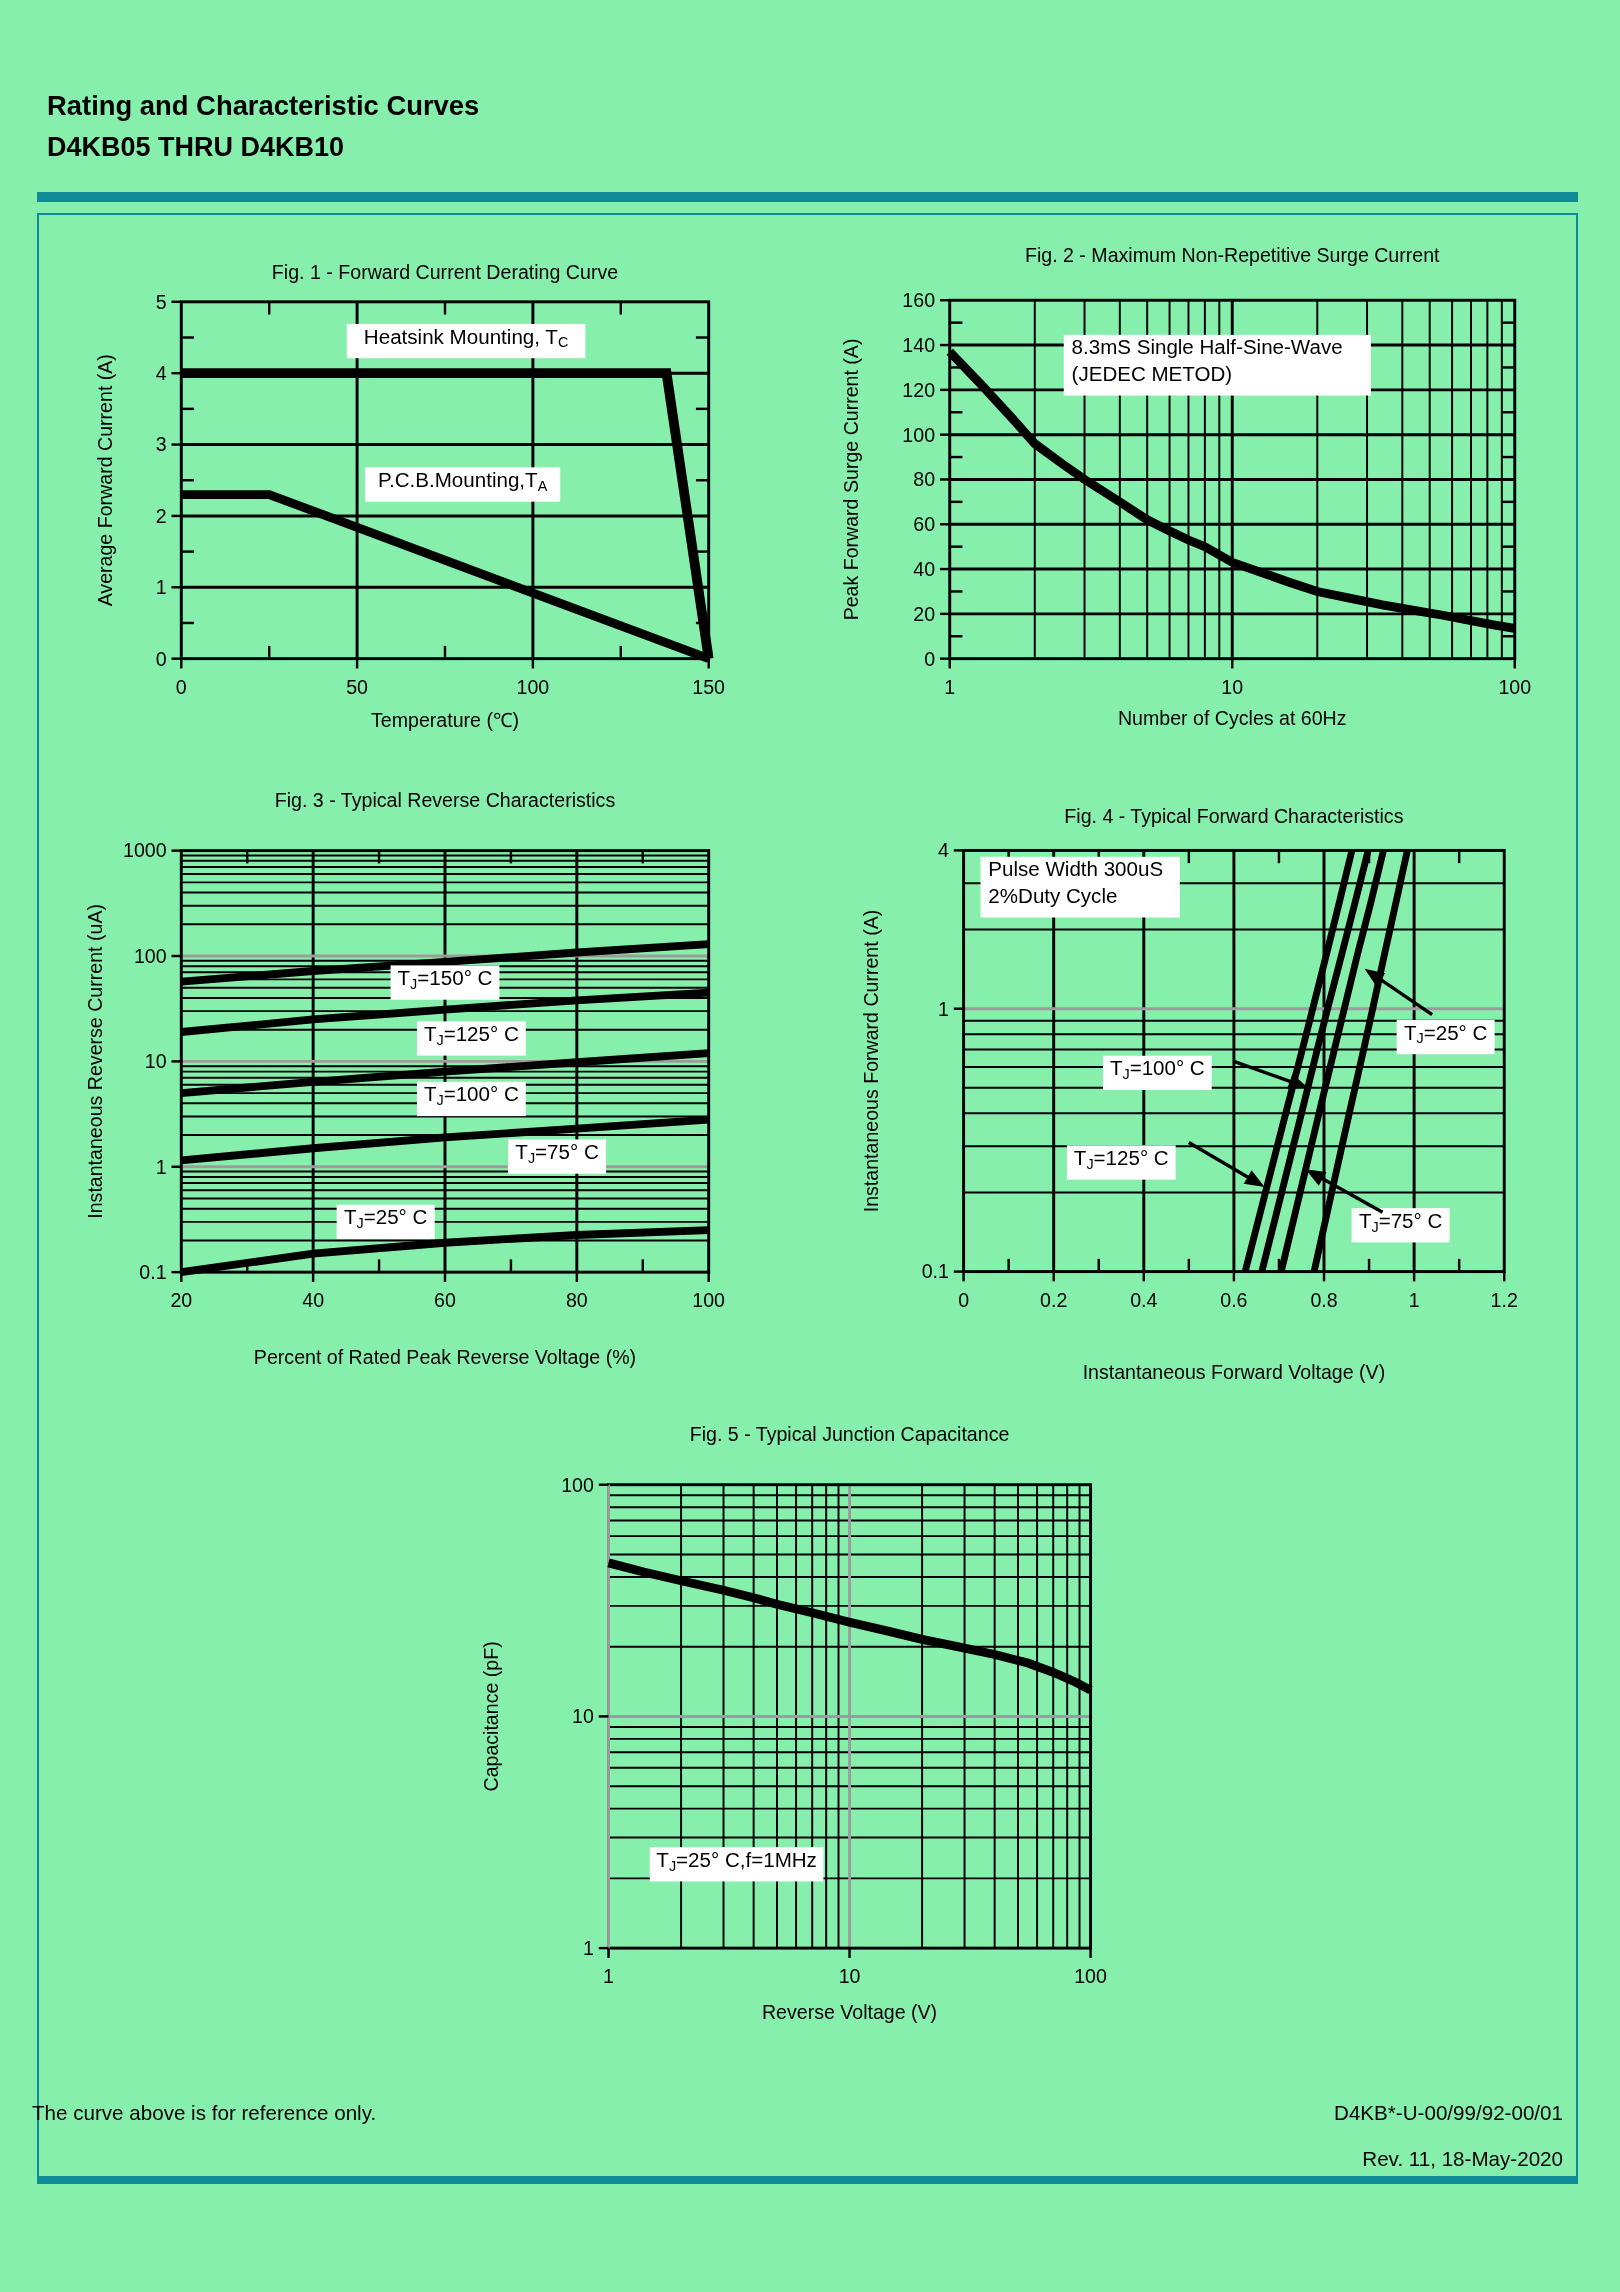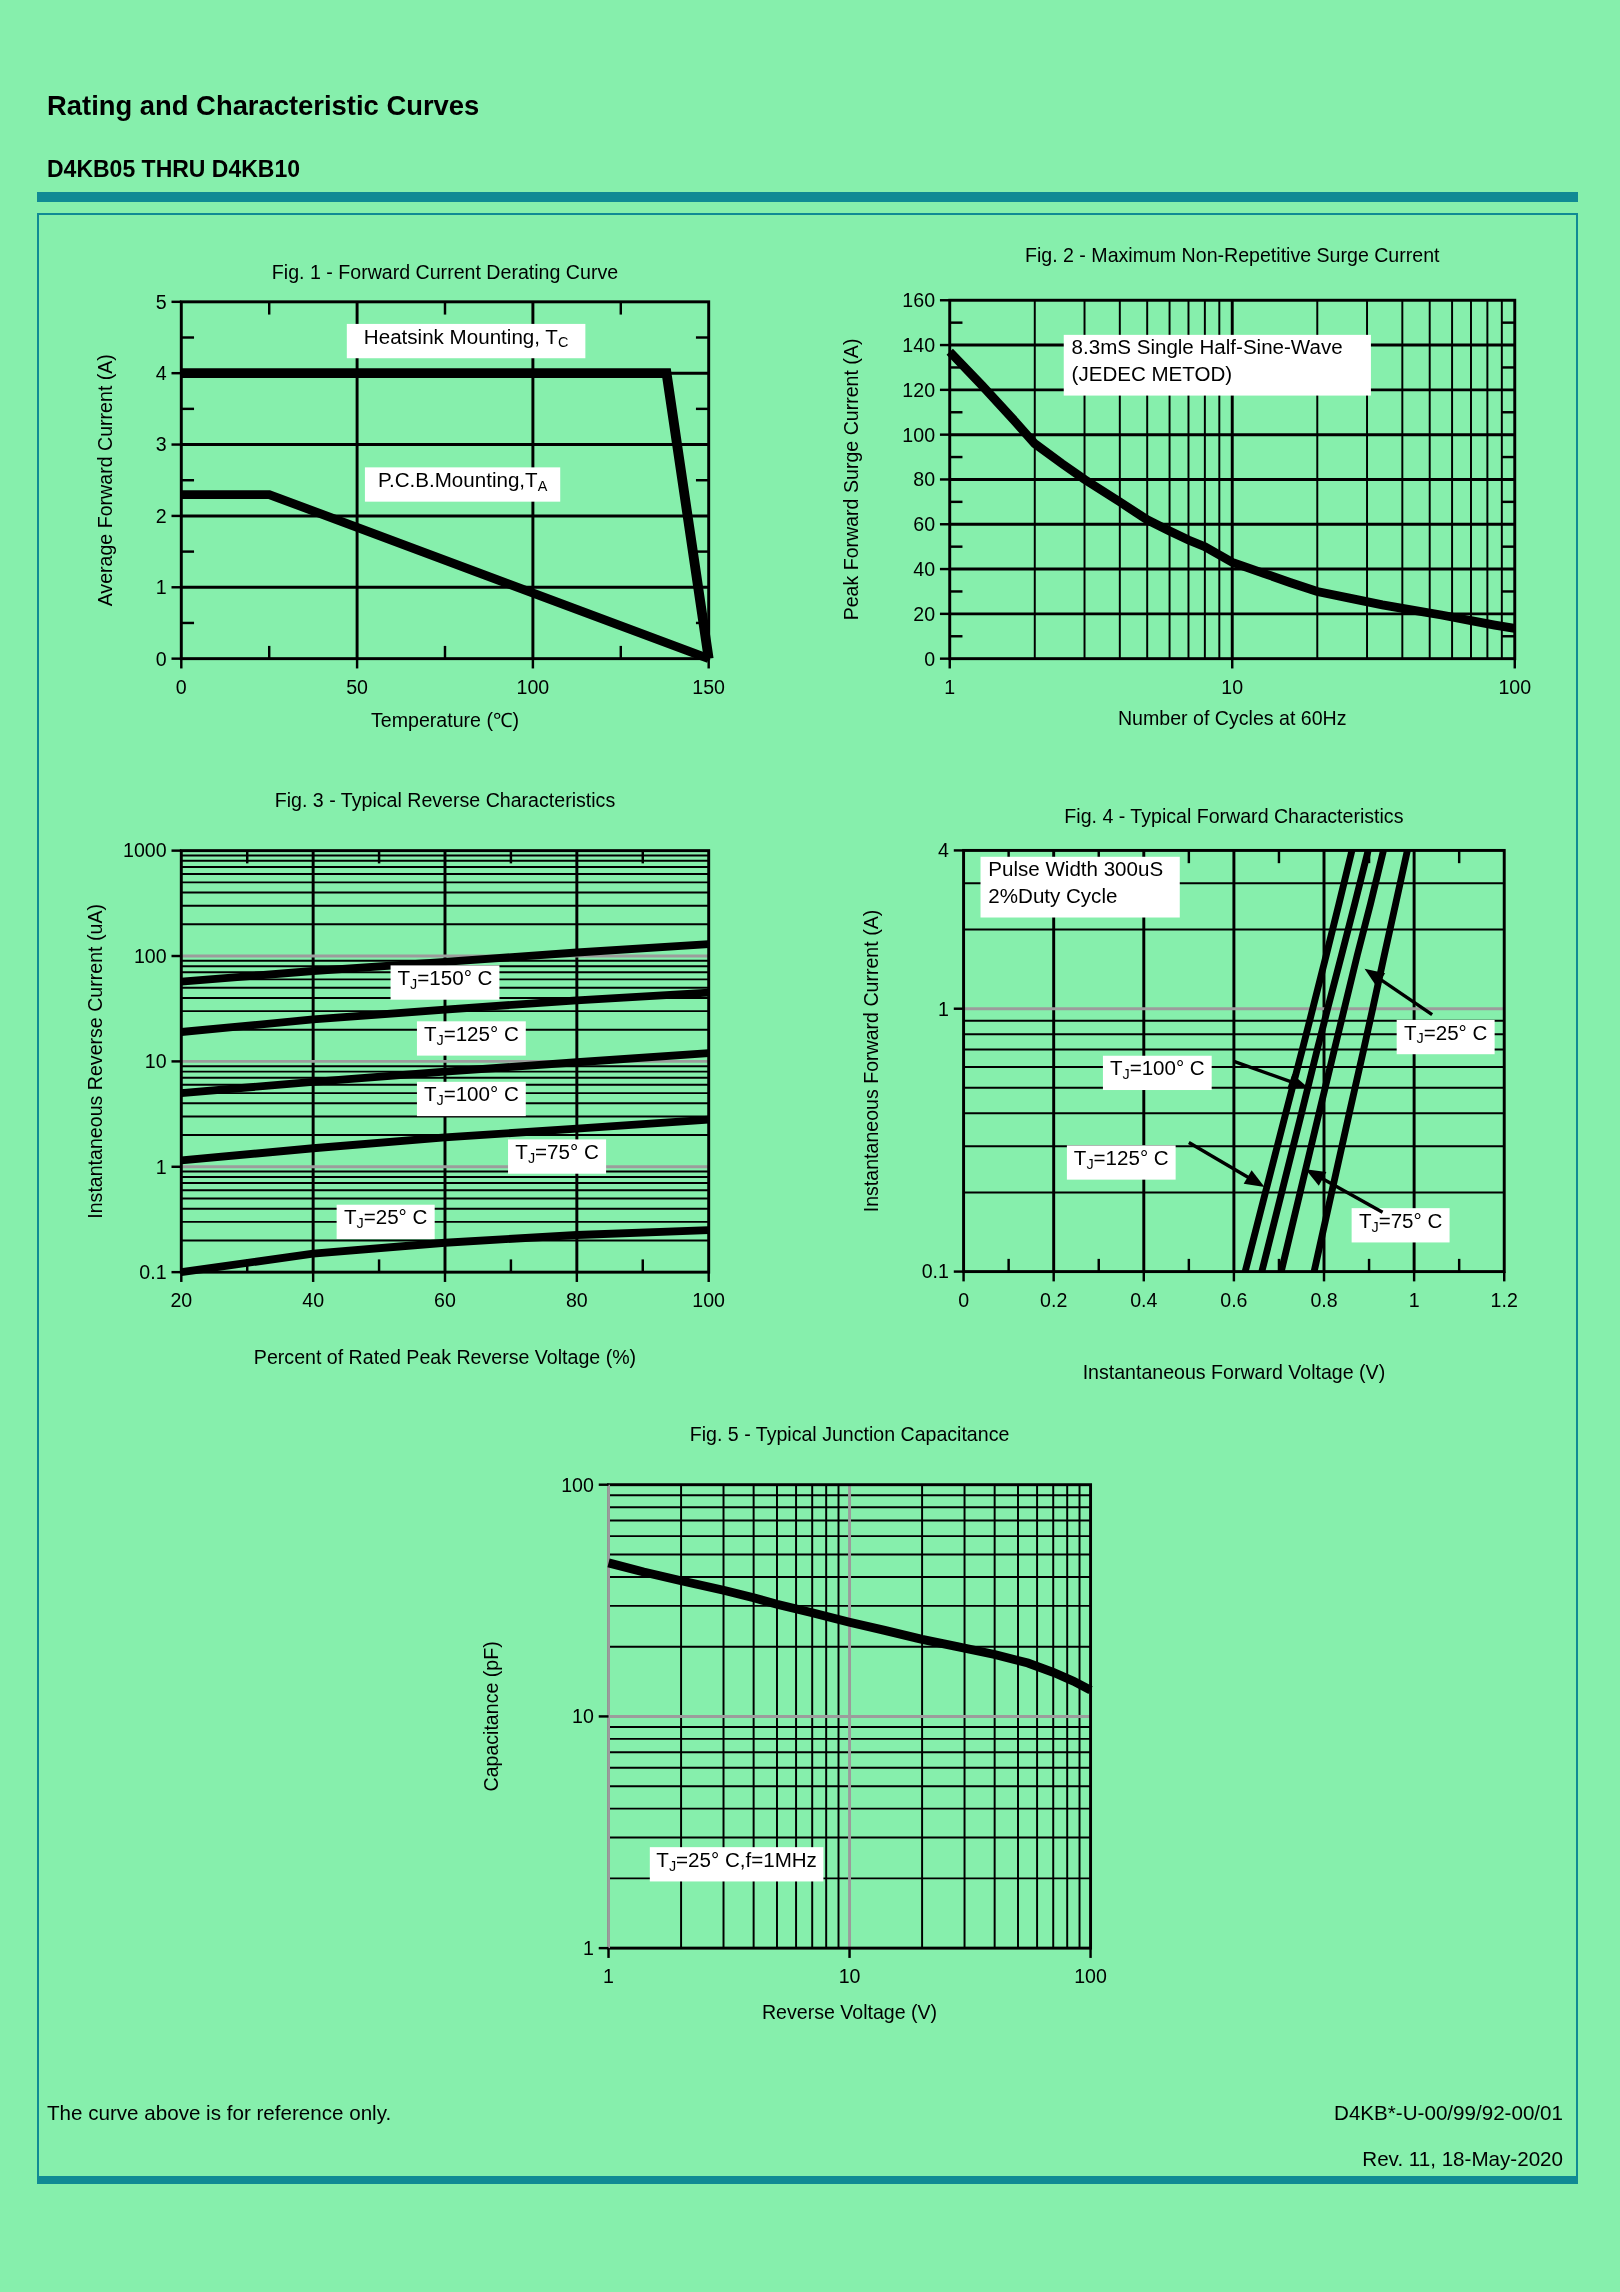"D4KB05 THRU D4KB10" .h2 { font-size: 23px -> 27px; top: 156px -> 132px }
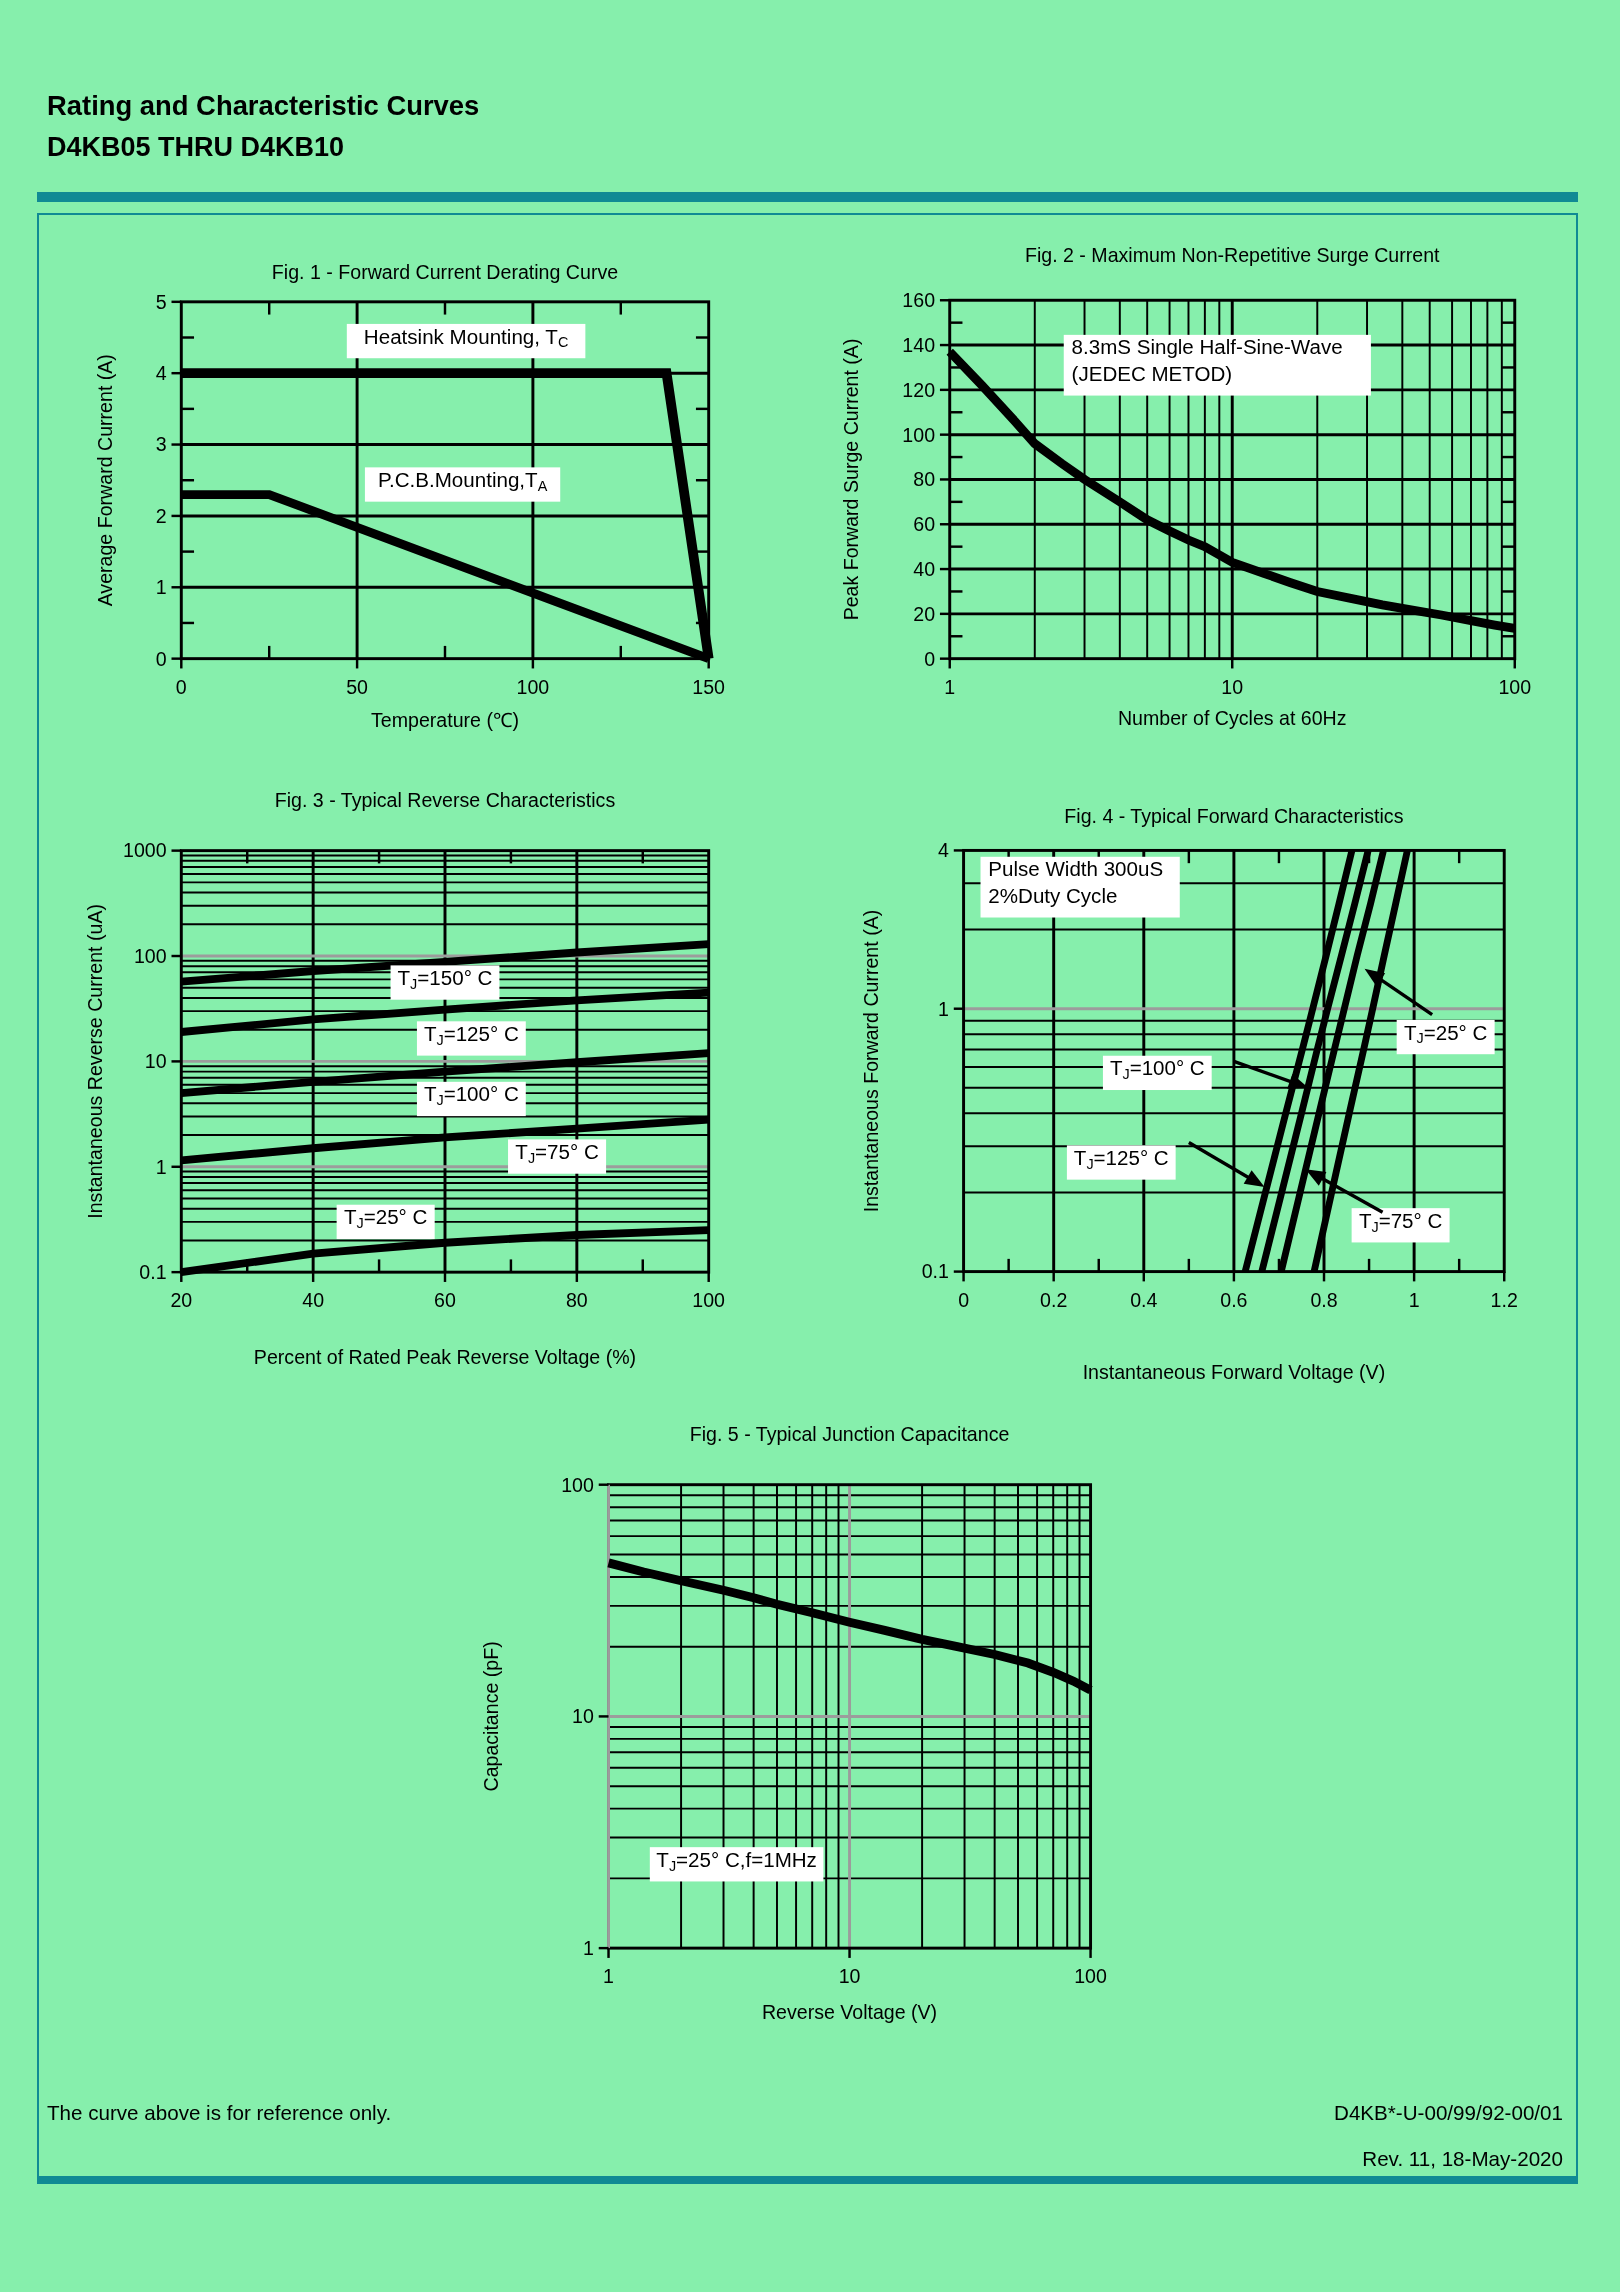"The curve above is for" .fnote { left: 47px -> 32px }
